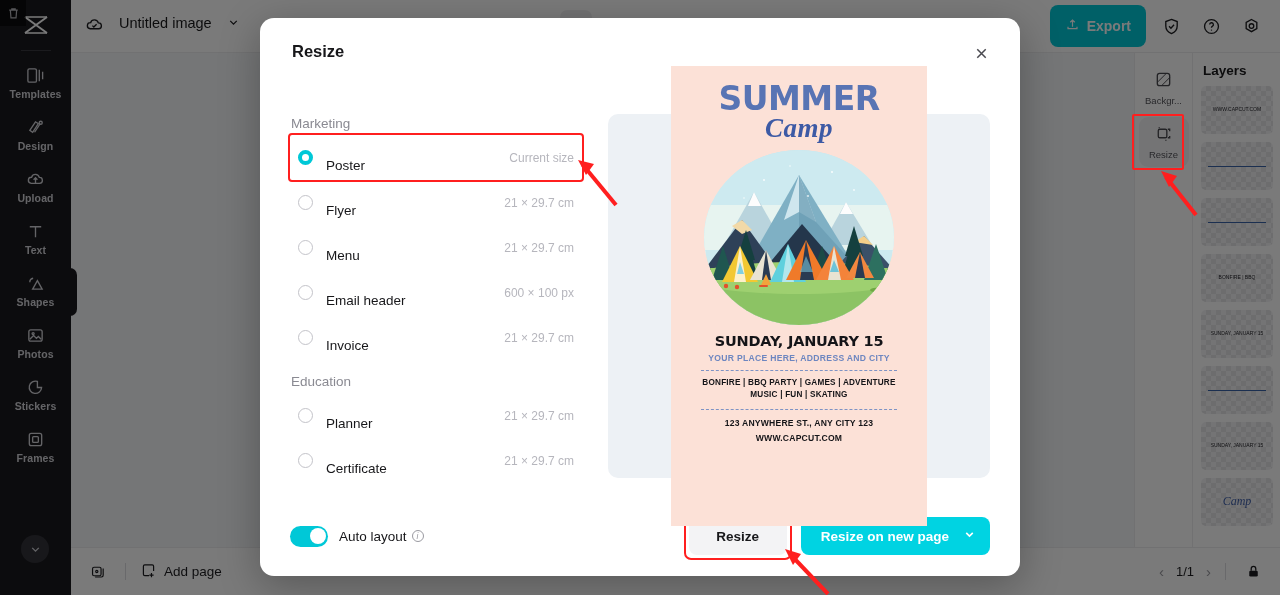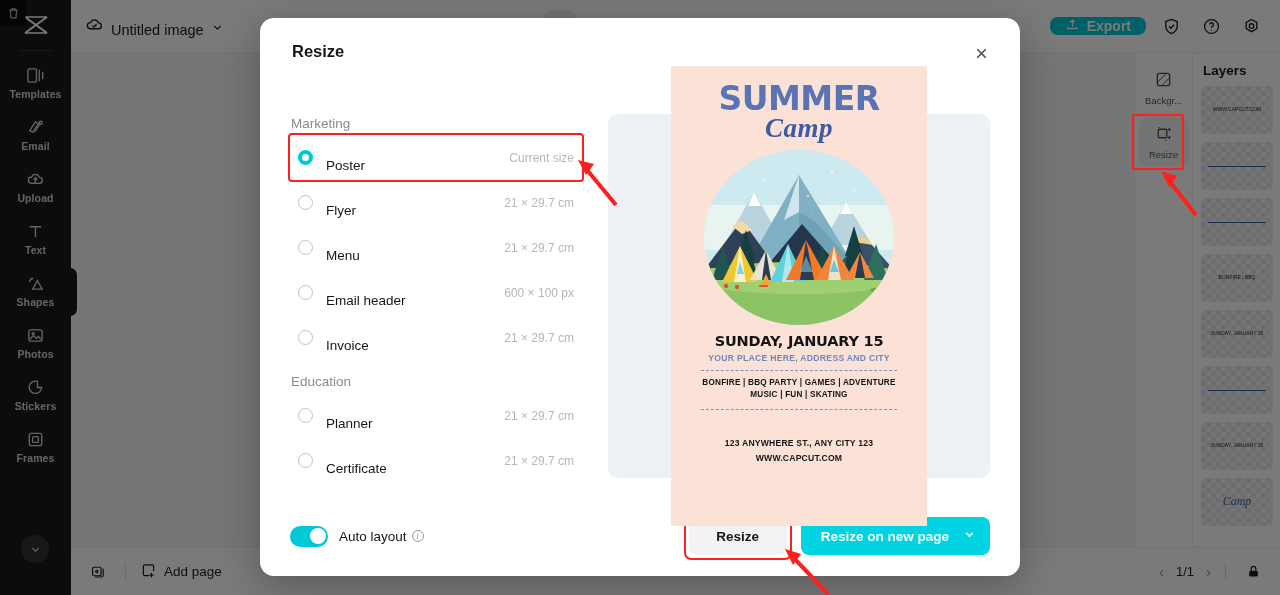"Untitled image" .doc-name { align-items: flex-end -> flex-start; gap: 7px -> 15px }
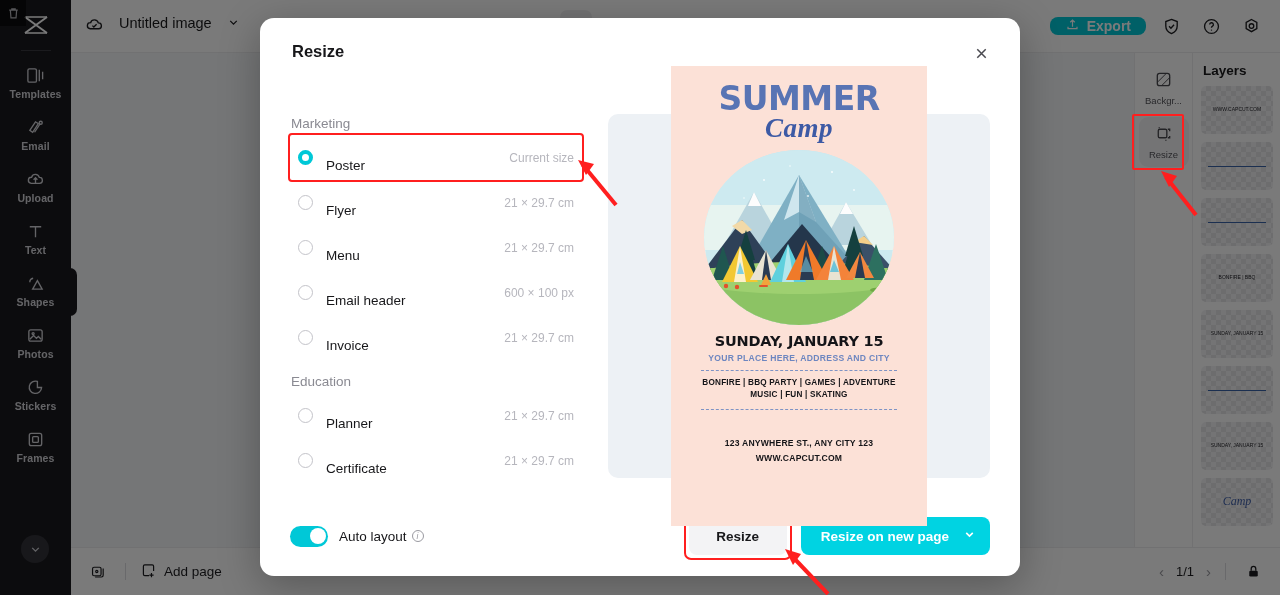"Export" .btn-export { height: 18px -> 42px }
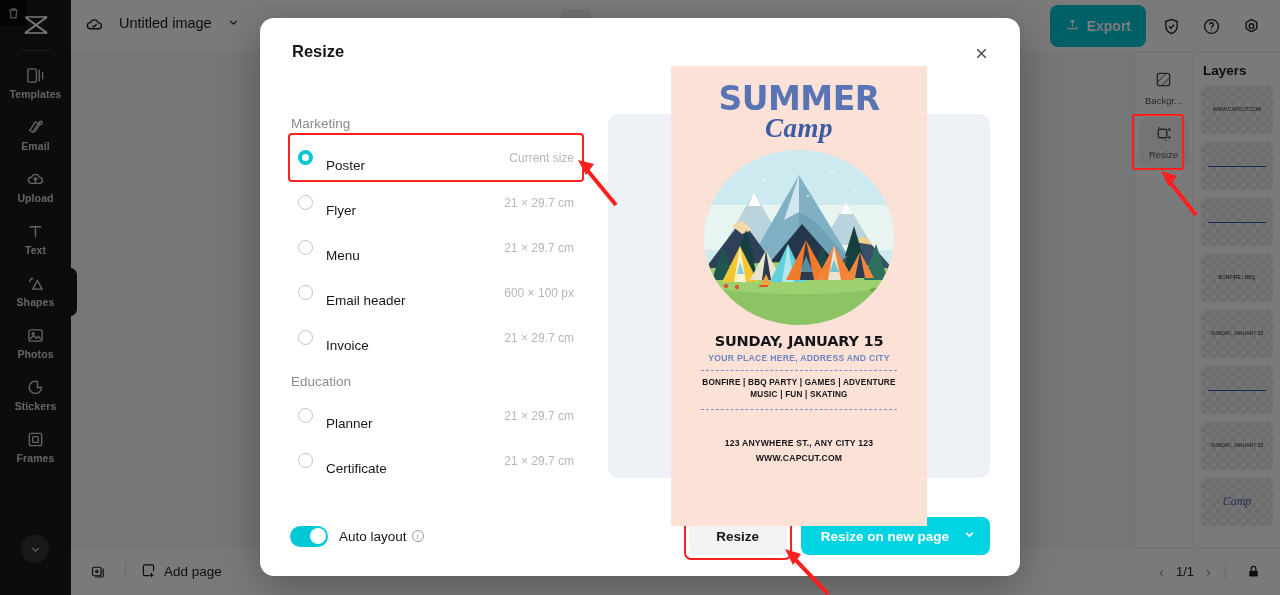"Email" span.lbl { text: Email -> Design }
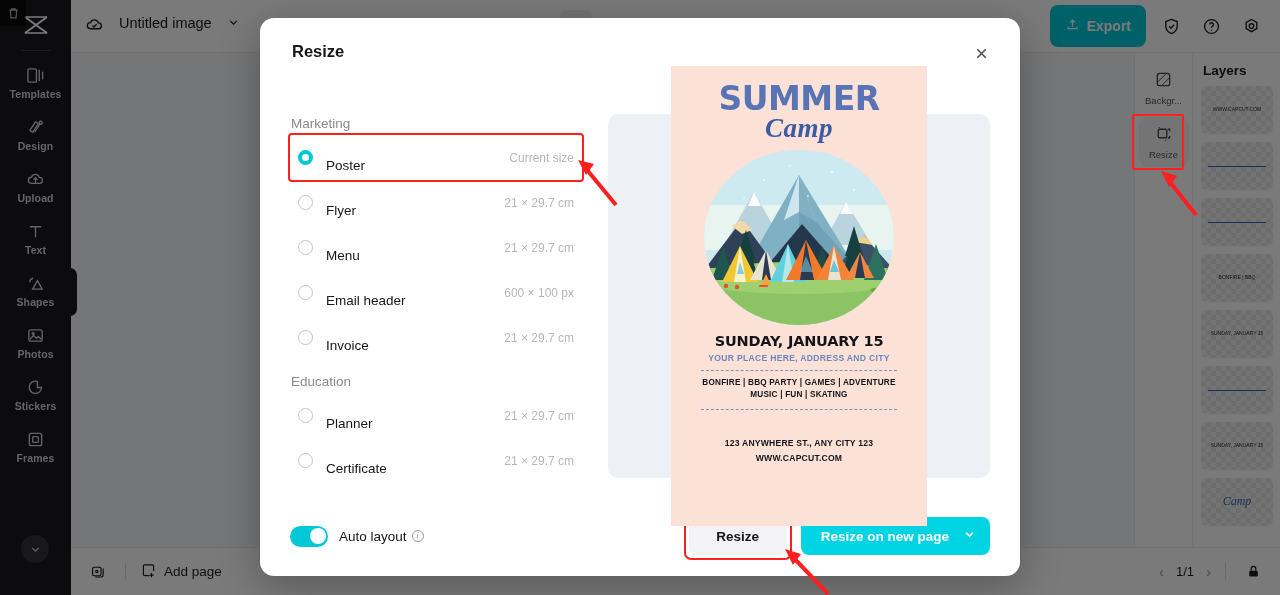"123 ANYWHERE ST., ANY CITY" .p-addr { margin-top: 20px -> 0 }
